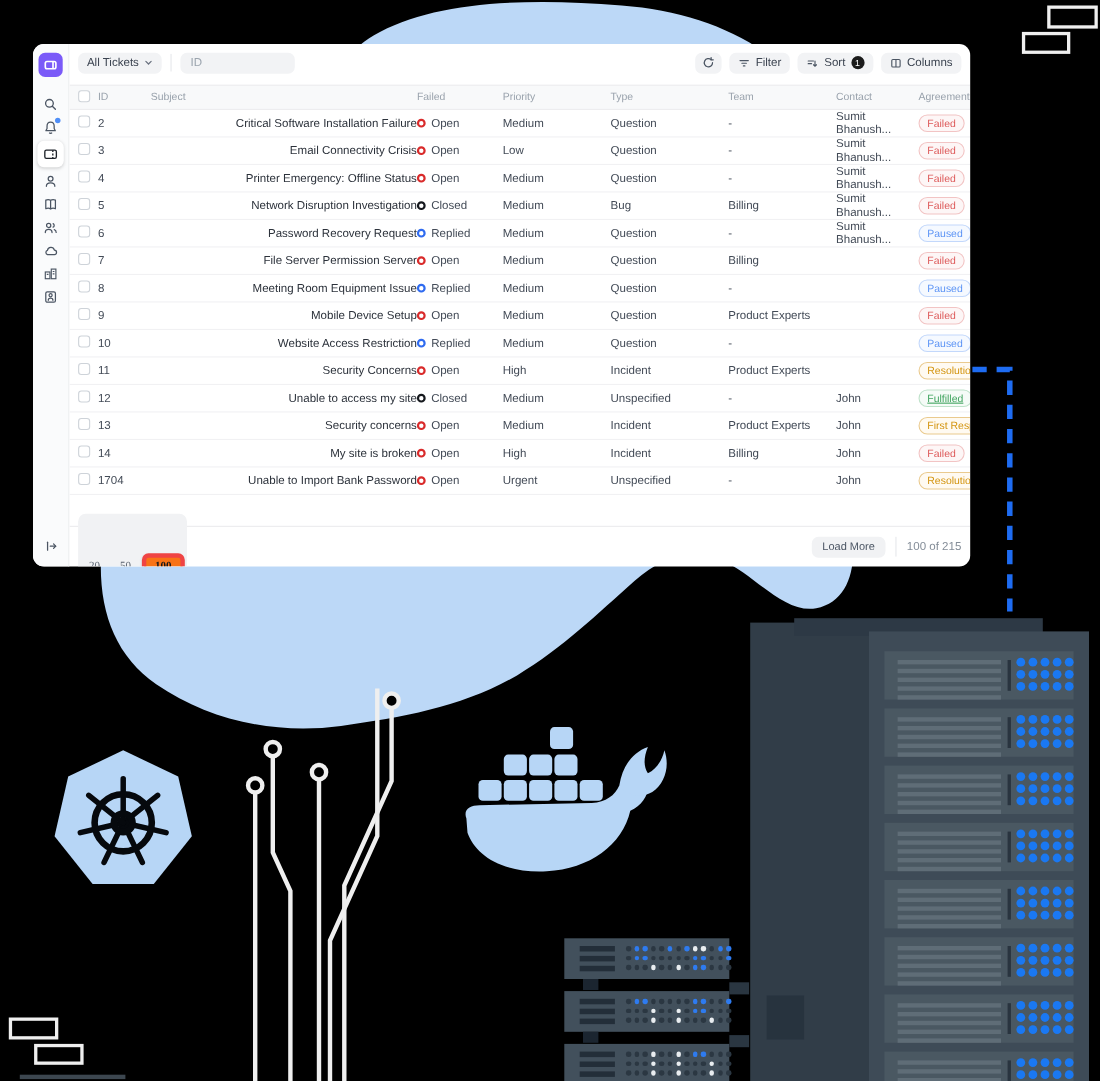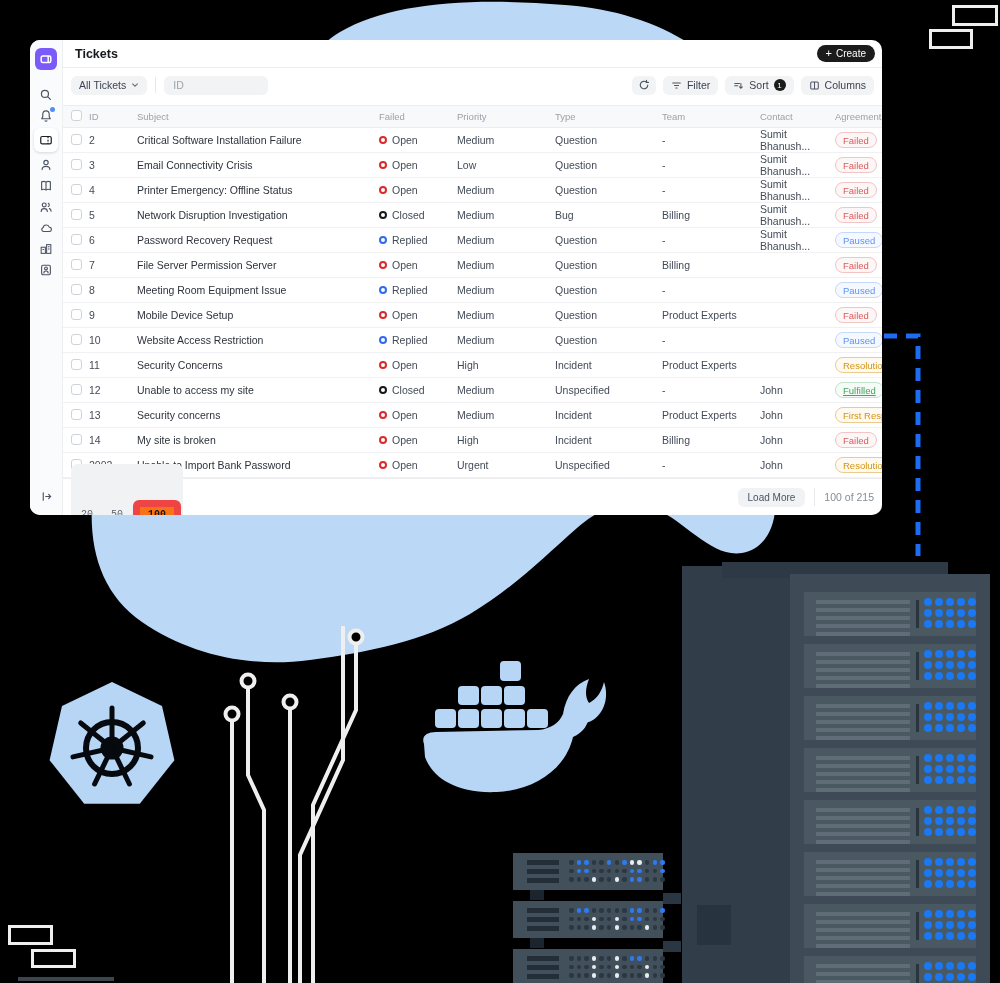"Tickets" div { html: <div> <span>Tickets</span> <button> <span>+</span> <span>Create</span> </button> </div> -> none }
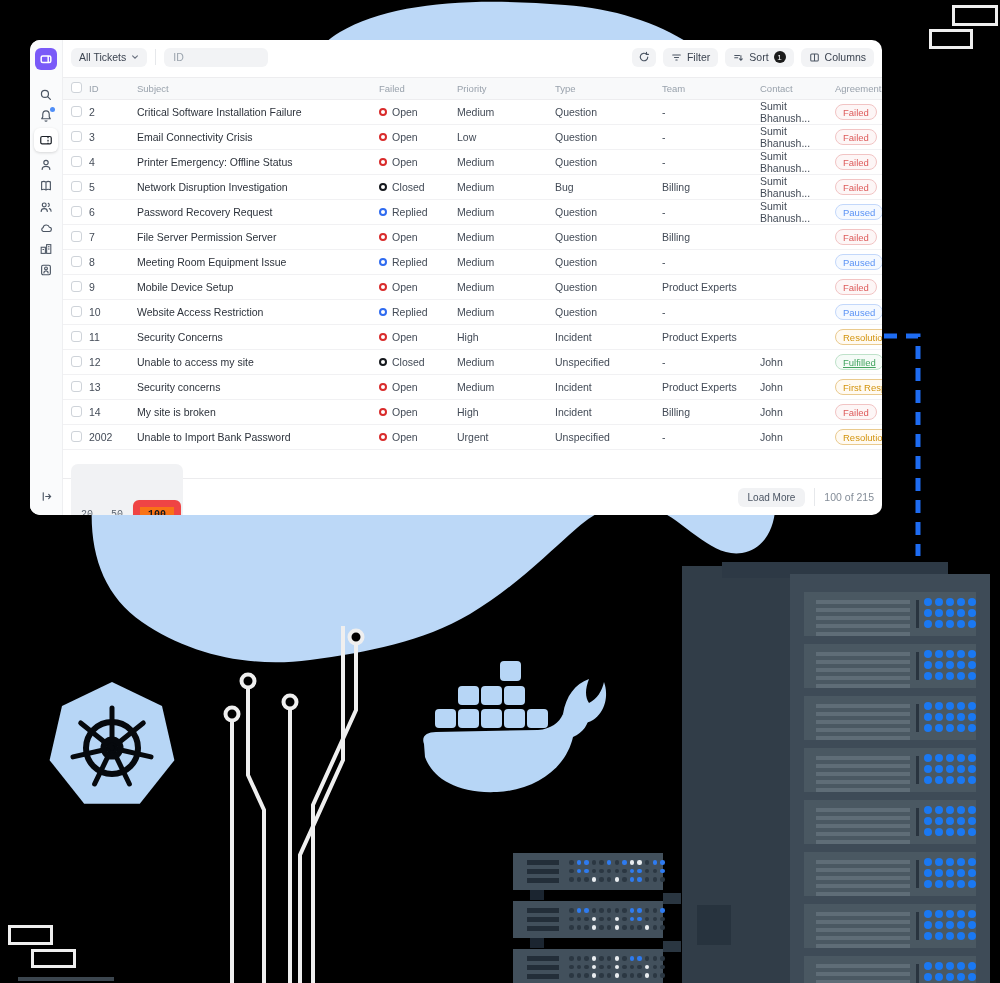"Critical Software Installation Failure" .c-subject { text-align: none -> right }
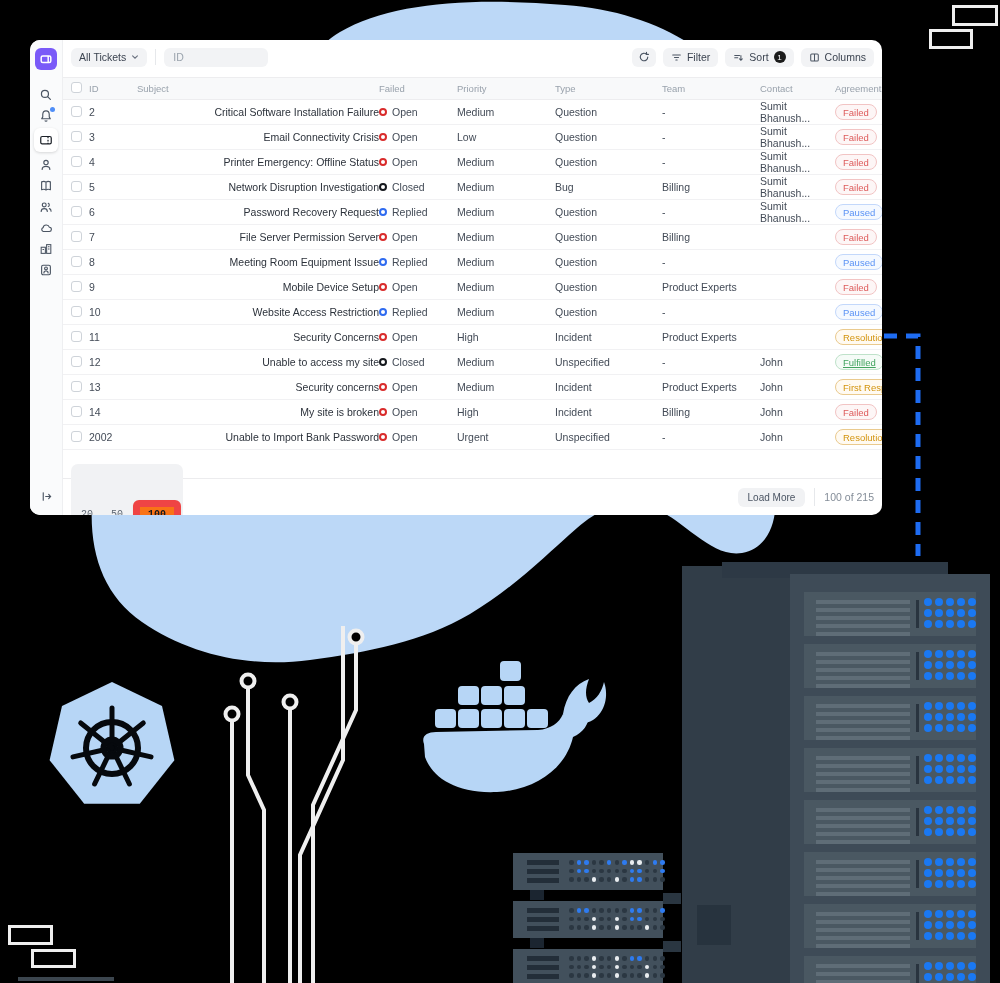"2002" div.cell { text: 2002 -> 1704 }
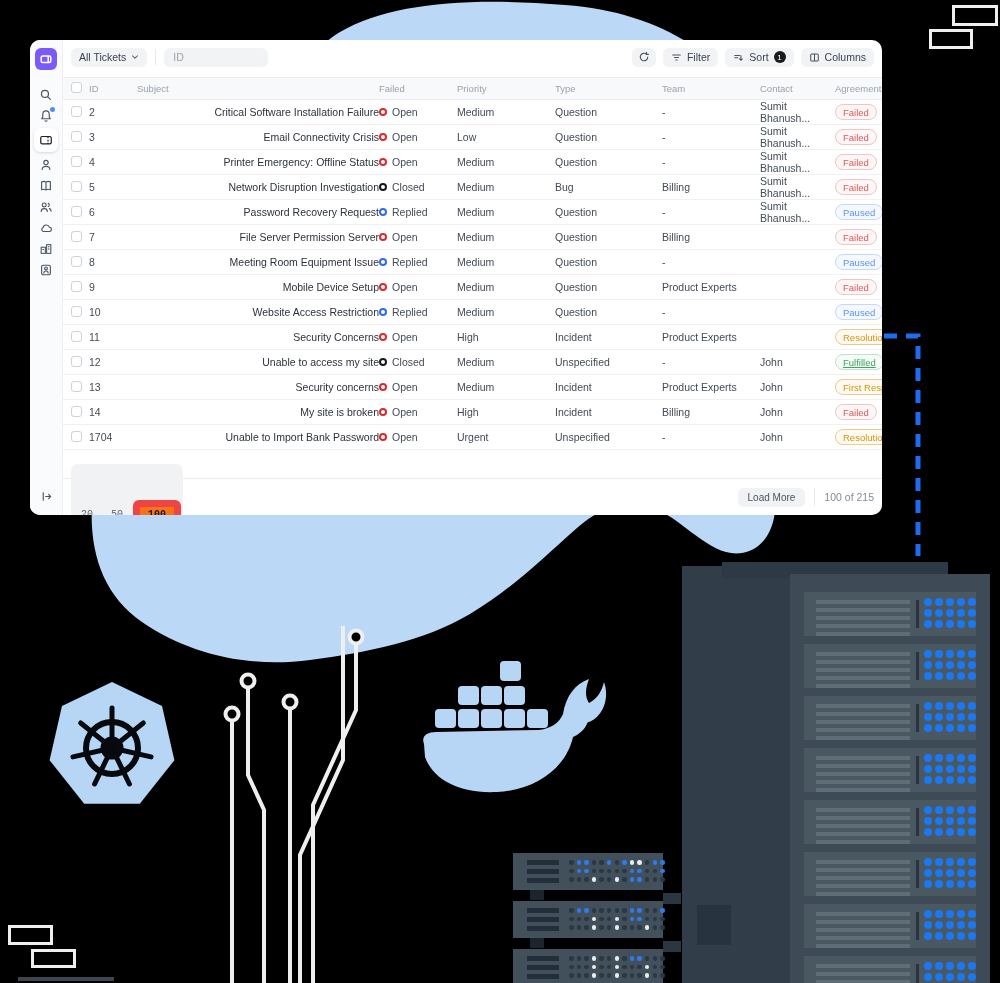"20" .size-btn { font-family: Liberation Mono, monospace -> Liberation Serif, serif }
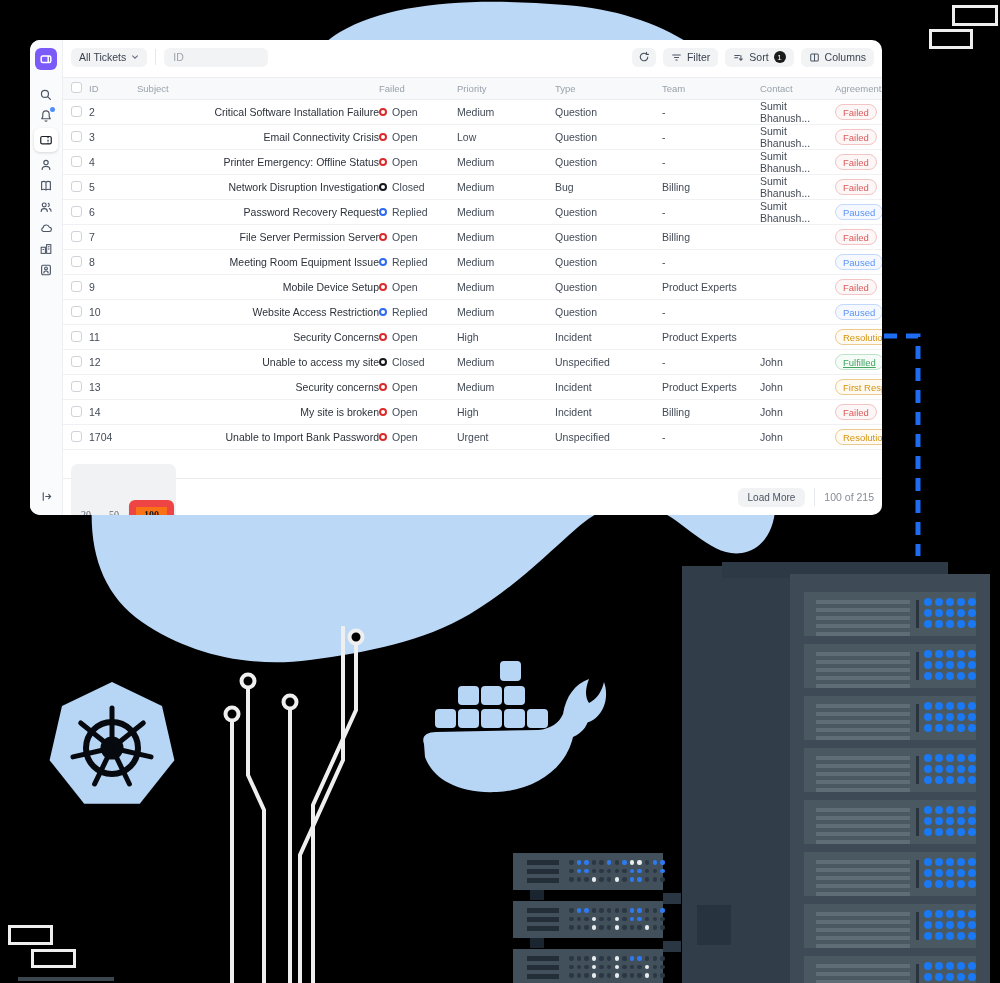"100" .size-btn.active { border: 7px solid #ef4444 -> 4px solid #ef4444 }
